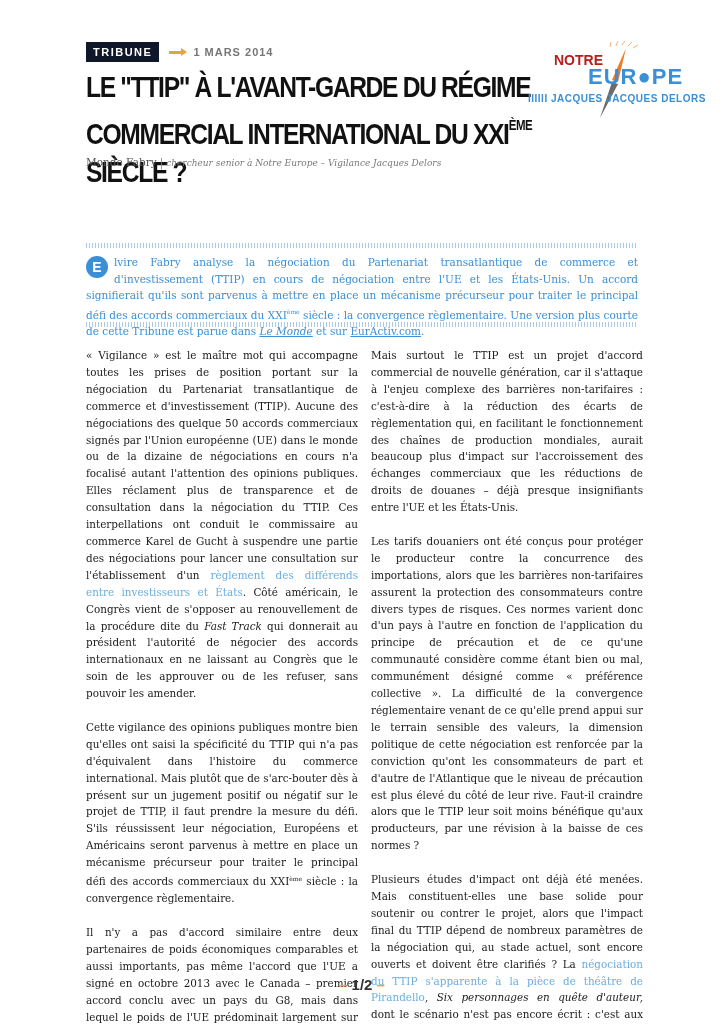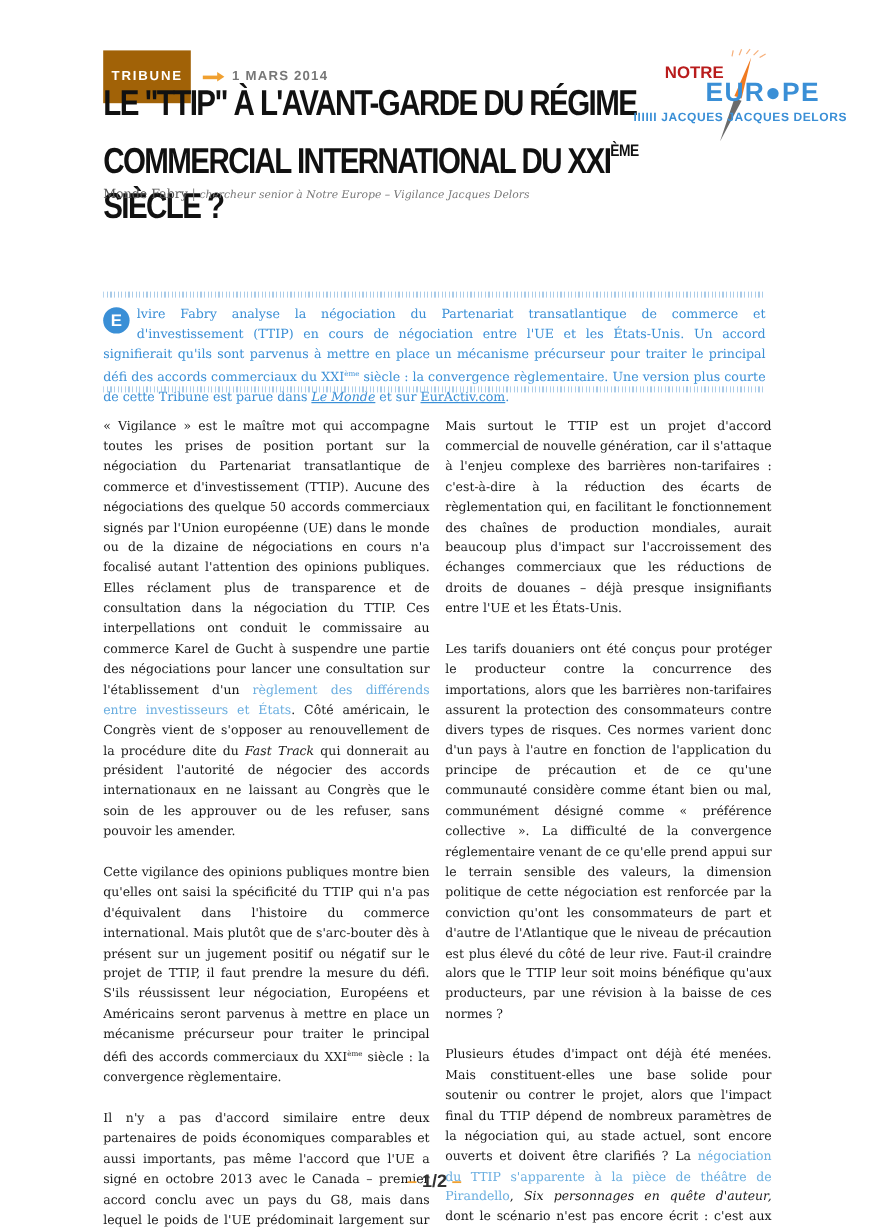"TRIBUNE" .tag { background: #a16207 -> #0f172a; padding: 16px 7px -> 4px 7px }
